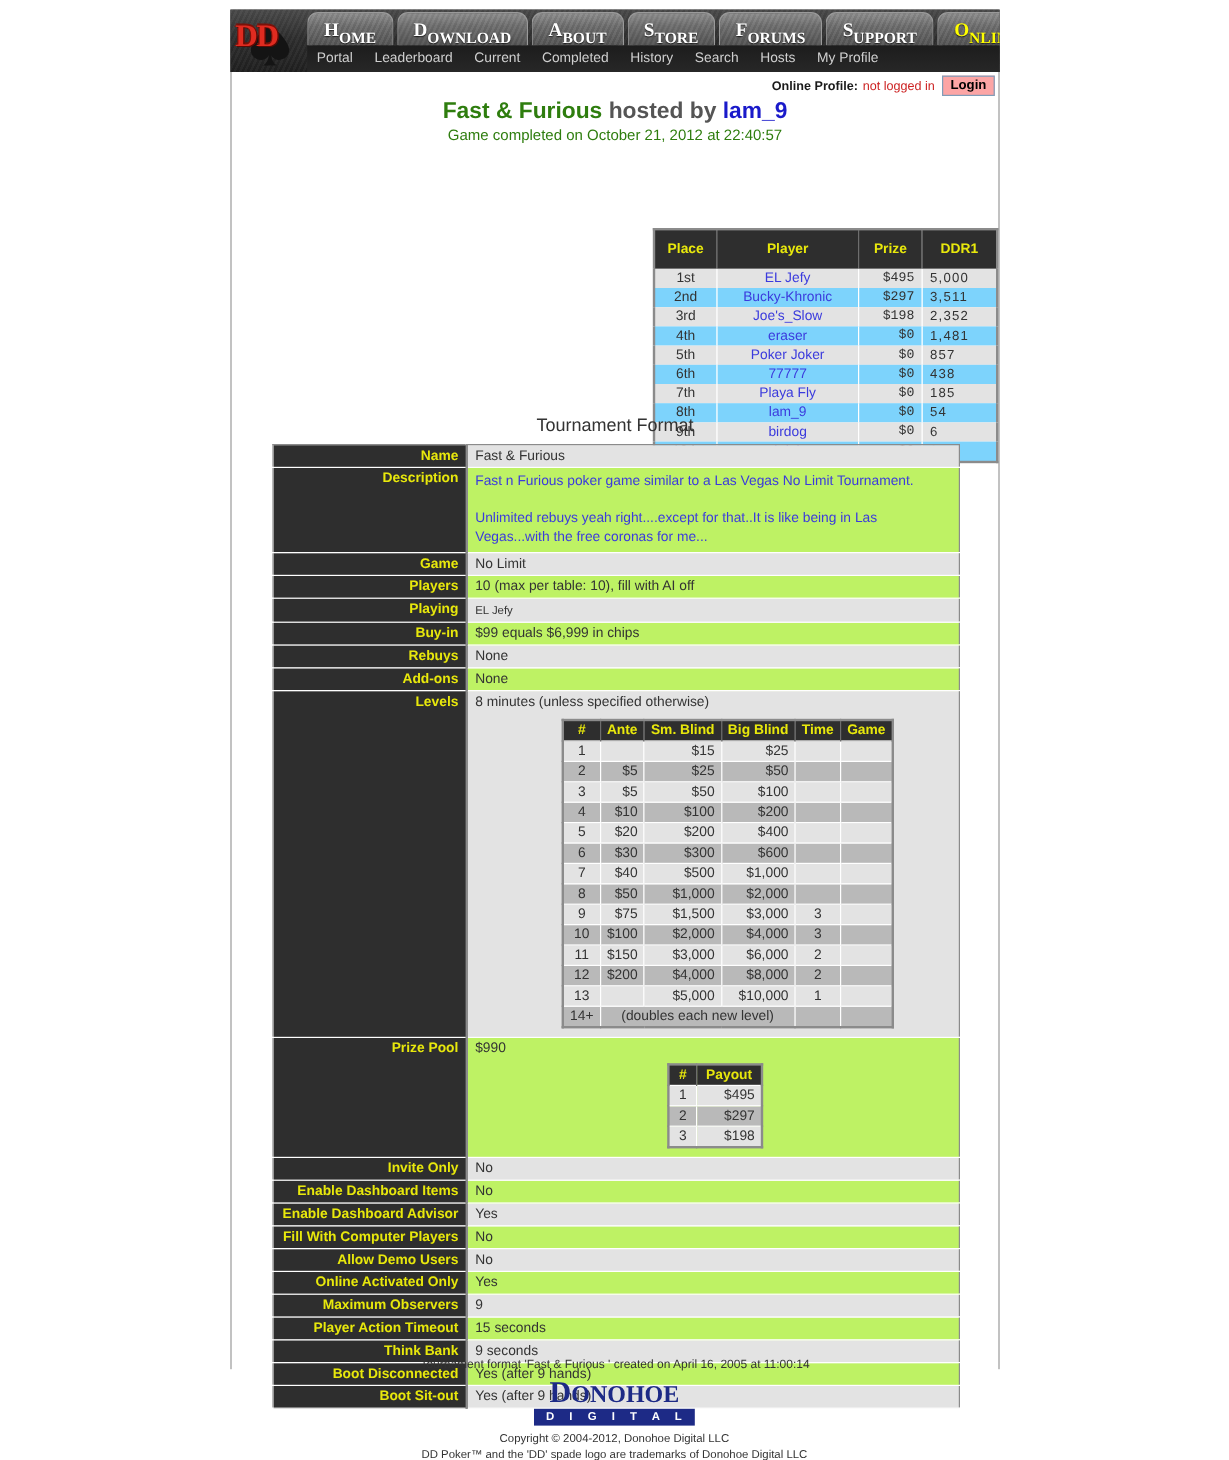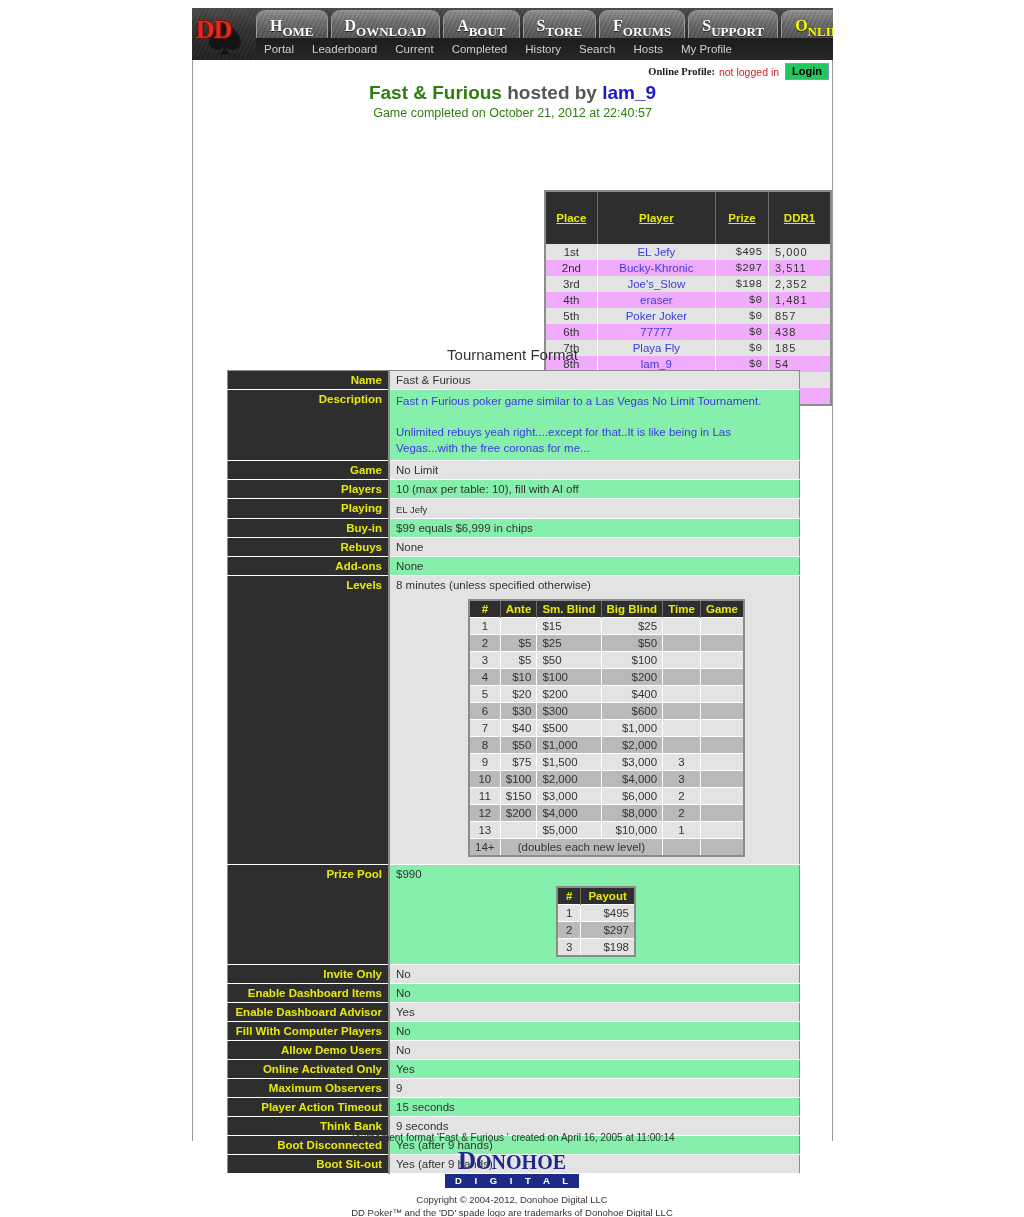"Online Profile:" .profilebar .lab { font-family: Liberation Serif, serif -> none }
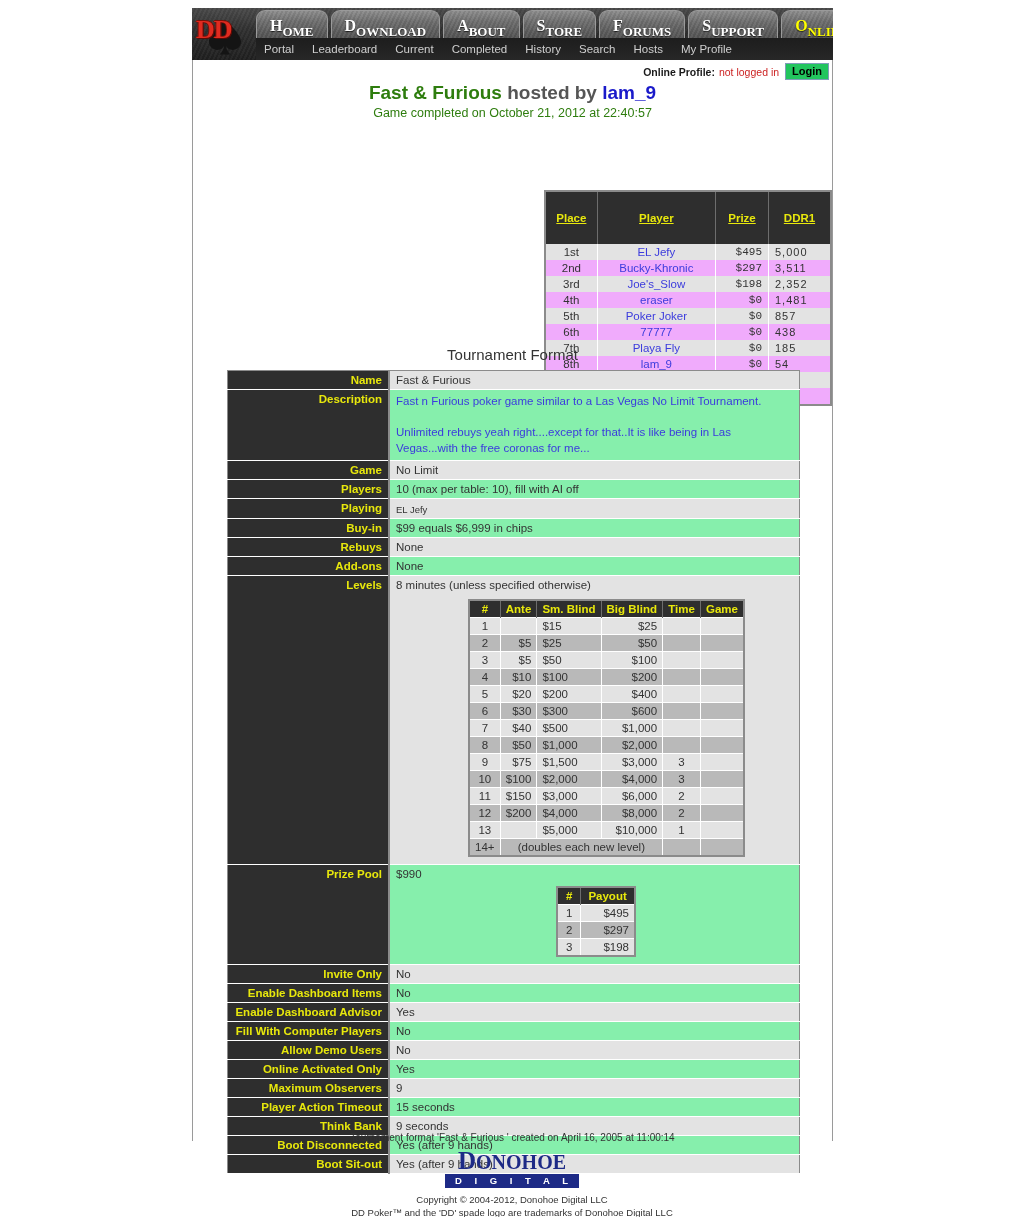"Login" .loginbtn { background: #22c55e -> #fca5a5 }
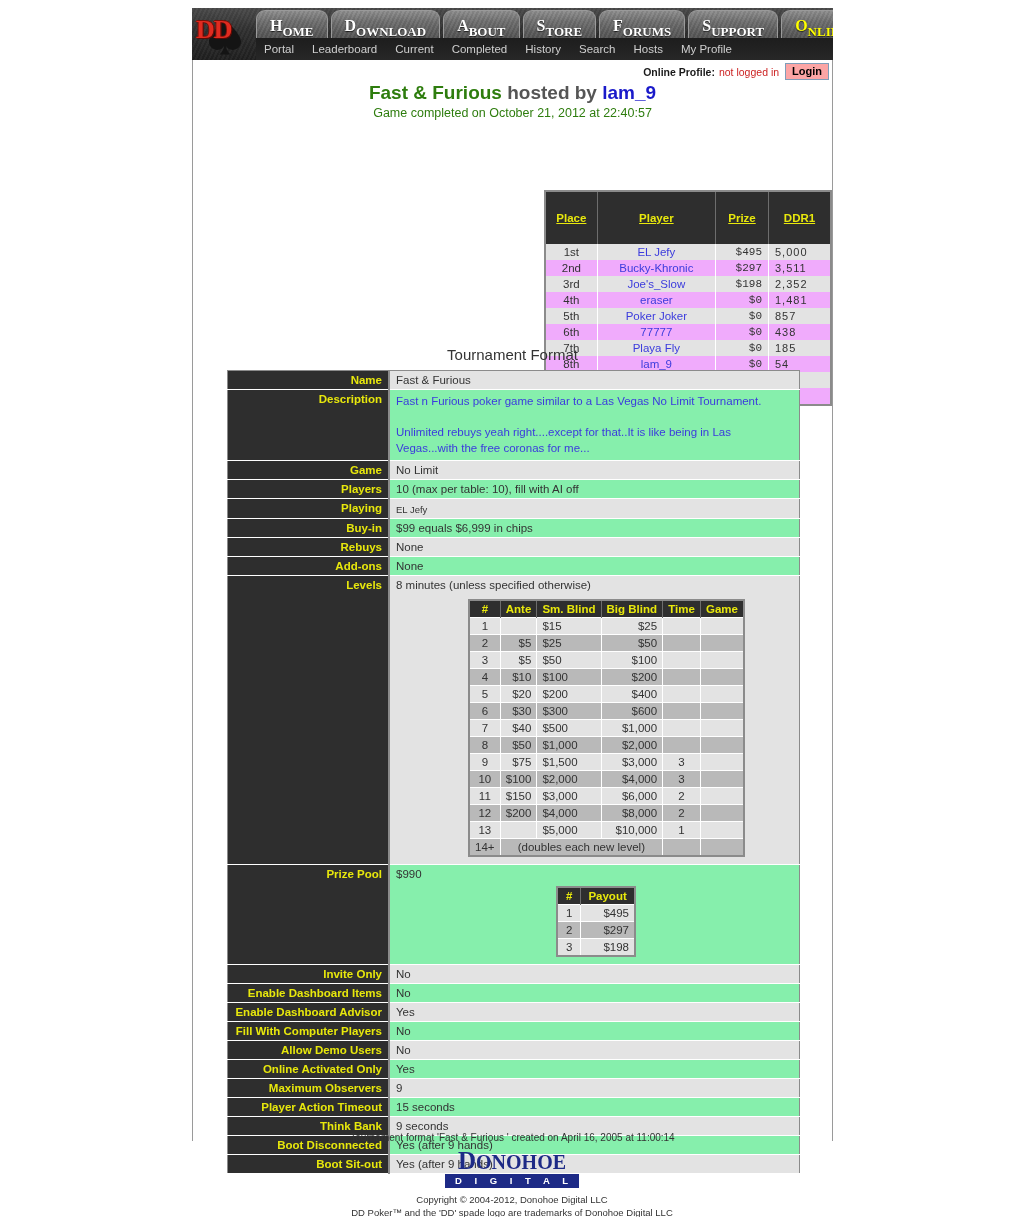"Place" .ddtable th { padding: 20px 6px -> 10px 6px; text-decoration: underline -> none }
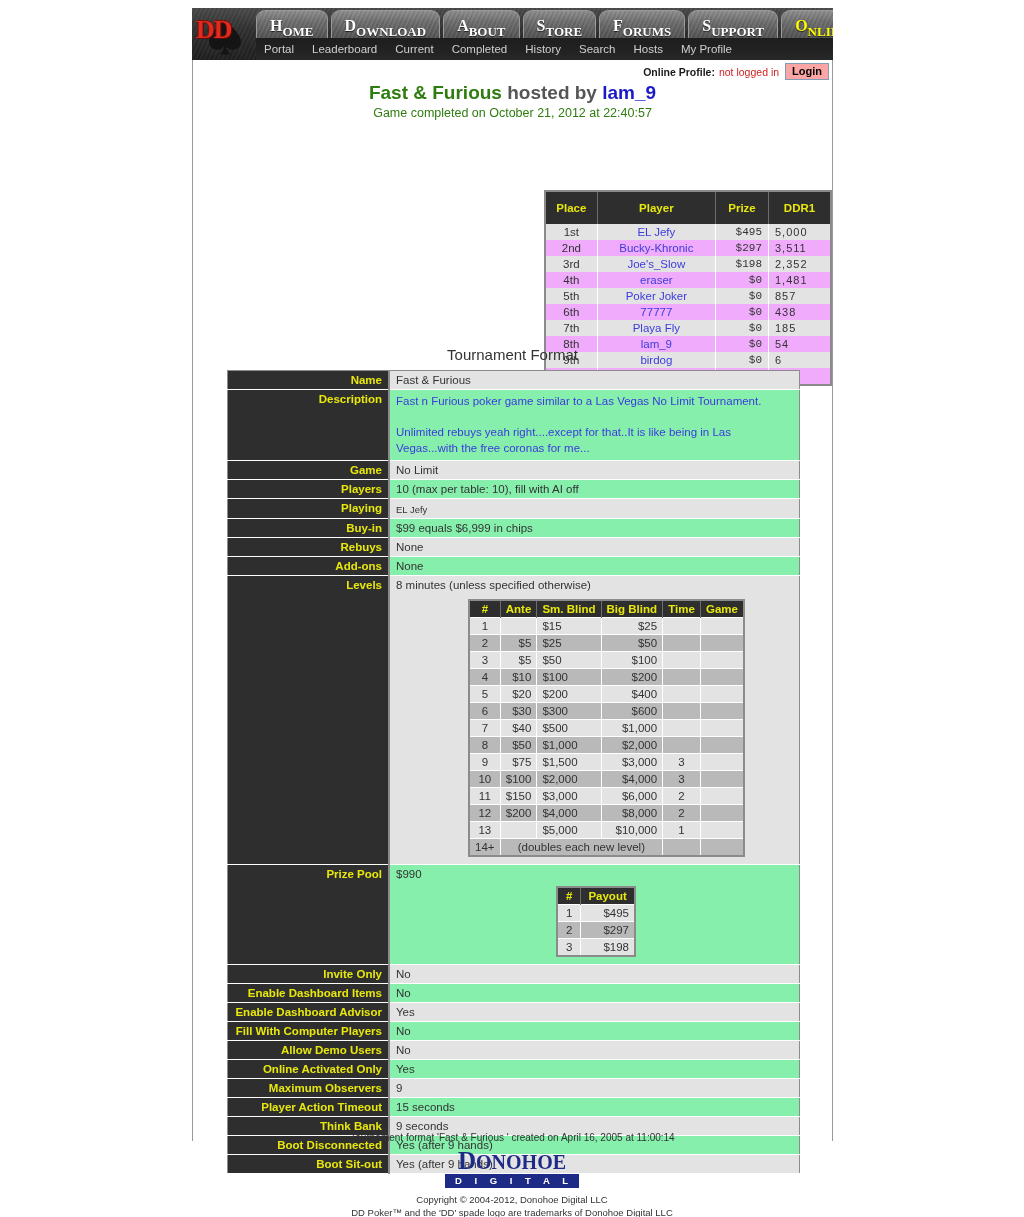"2nd" .ddtable tr.even td { background: #f0abfc -> #7dd3fc }
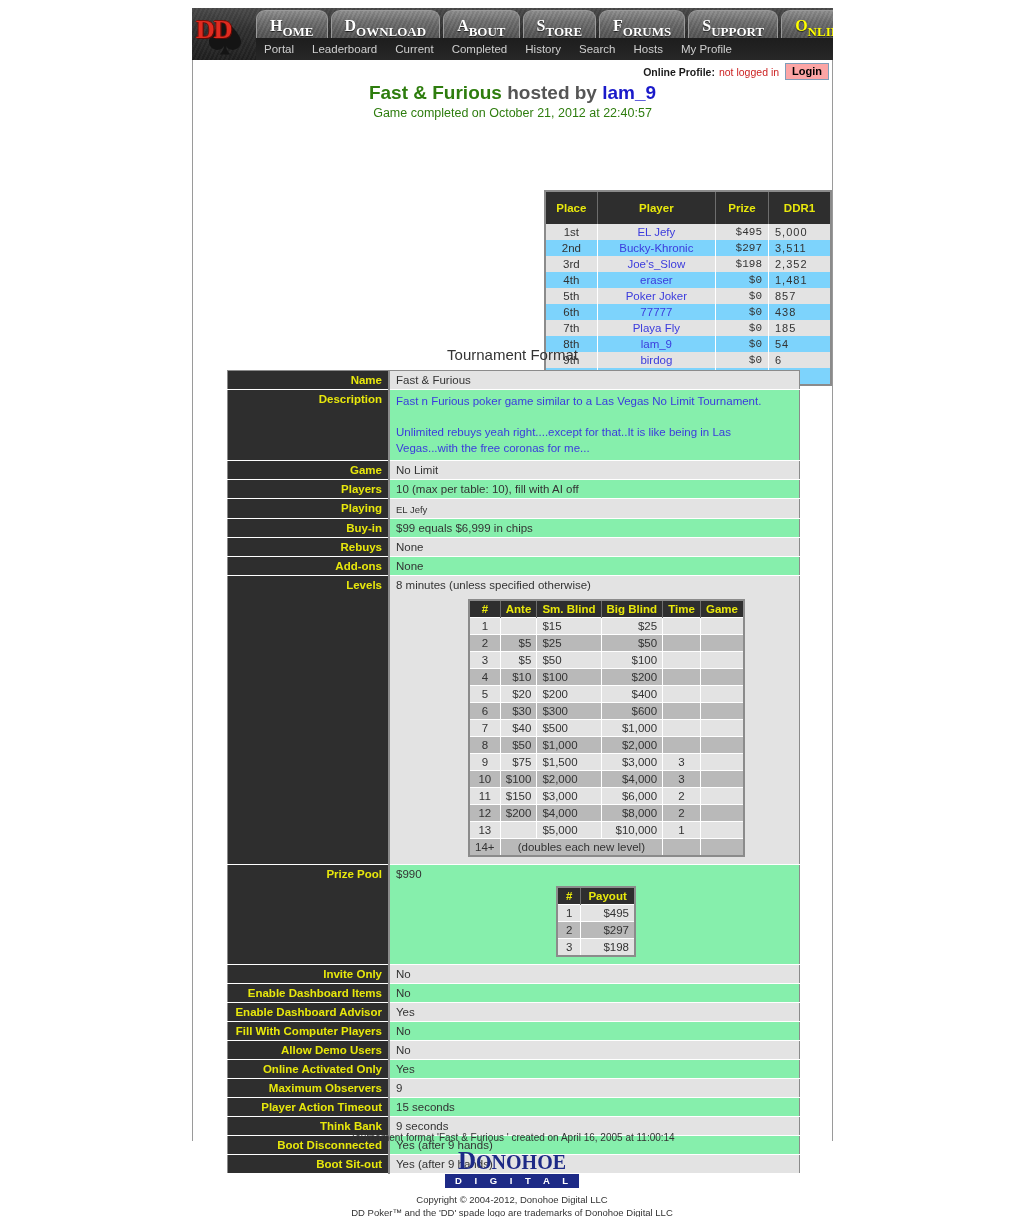"Fast n Furious poker game" .fmt tr.even td { background: #86efac -> #bef264 }
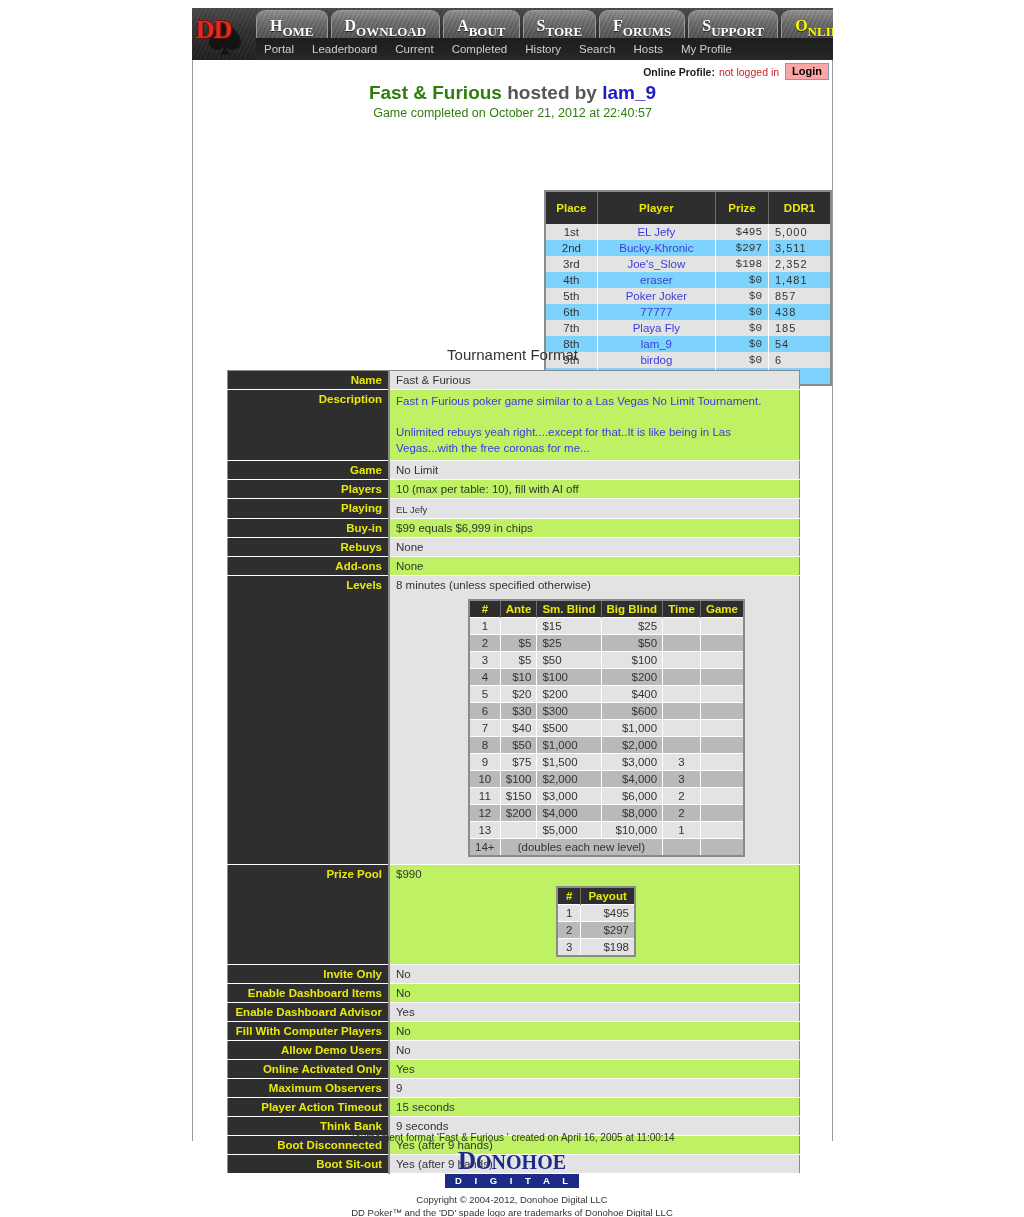"$15" .levels td.sb { text-align: none -> right }
